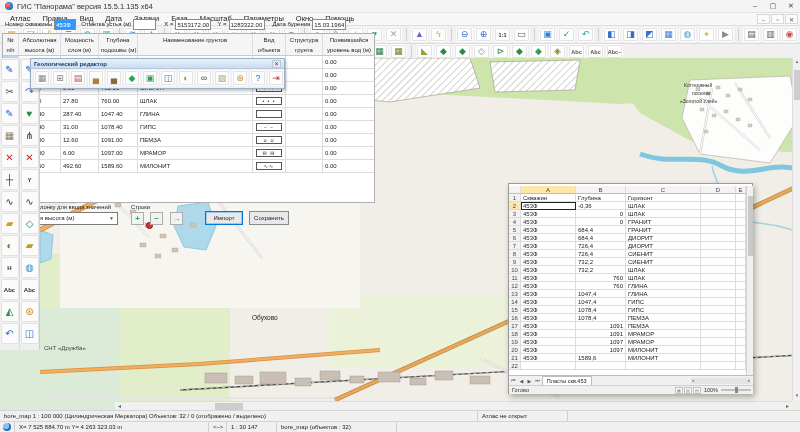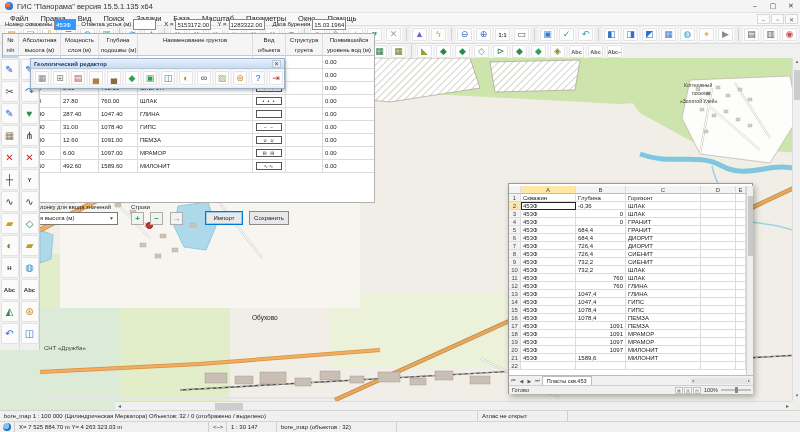"Файл" div.menu-item { text: Файл -> Атлас }
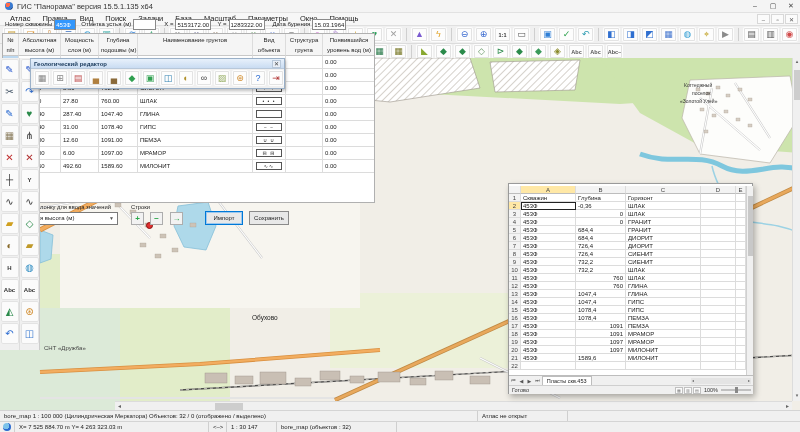"Поиск" div.menu-item { text: Поиск -> Дата }
